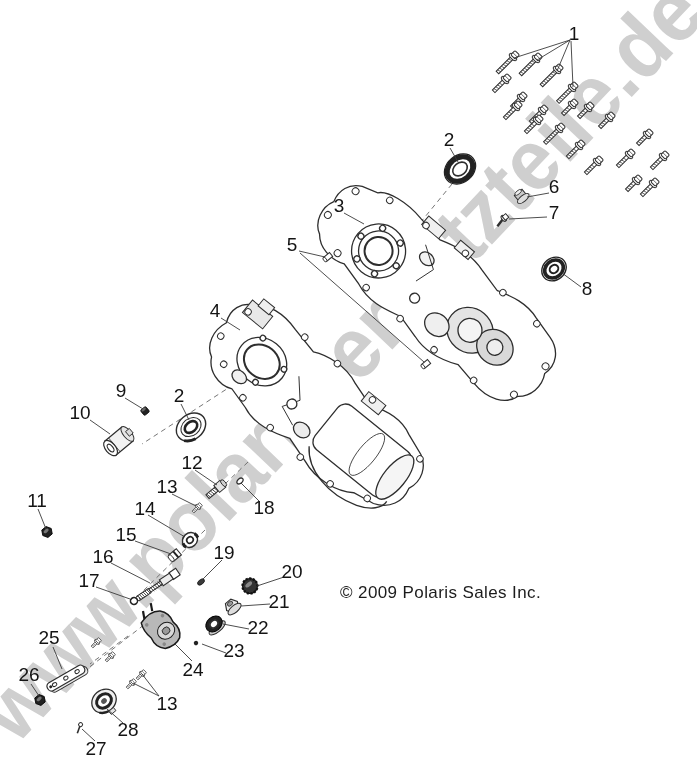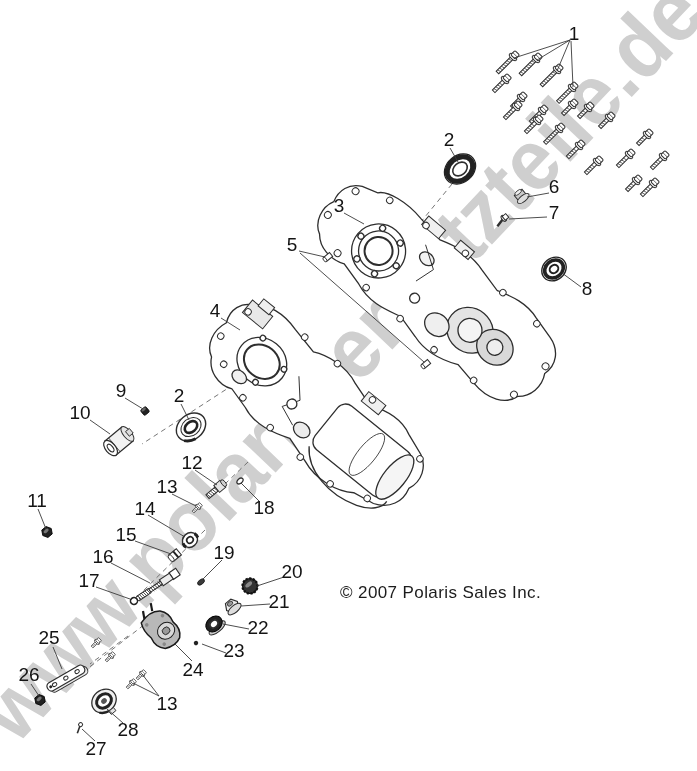"© 2007 Polaris Sales Inc." div { text: 2007 -> 2009 }
